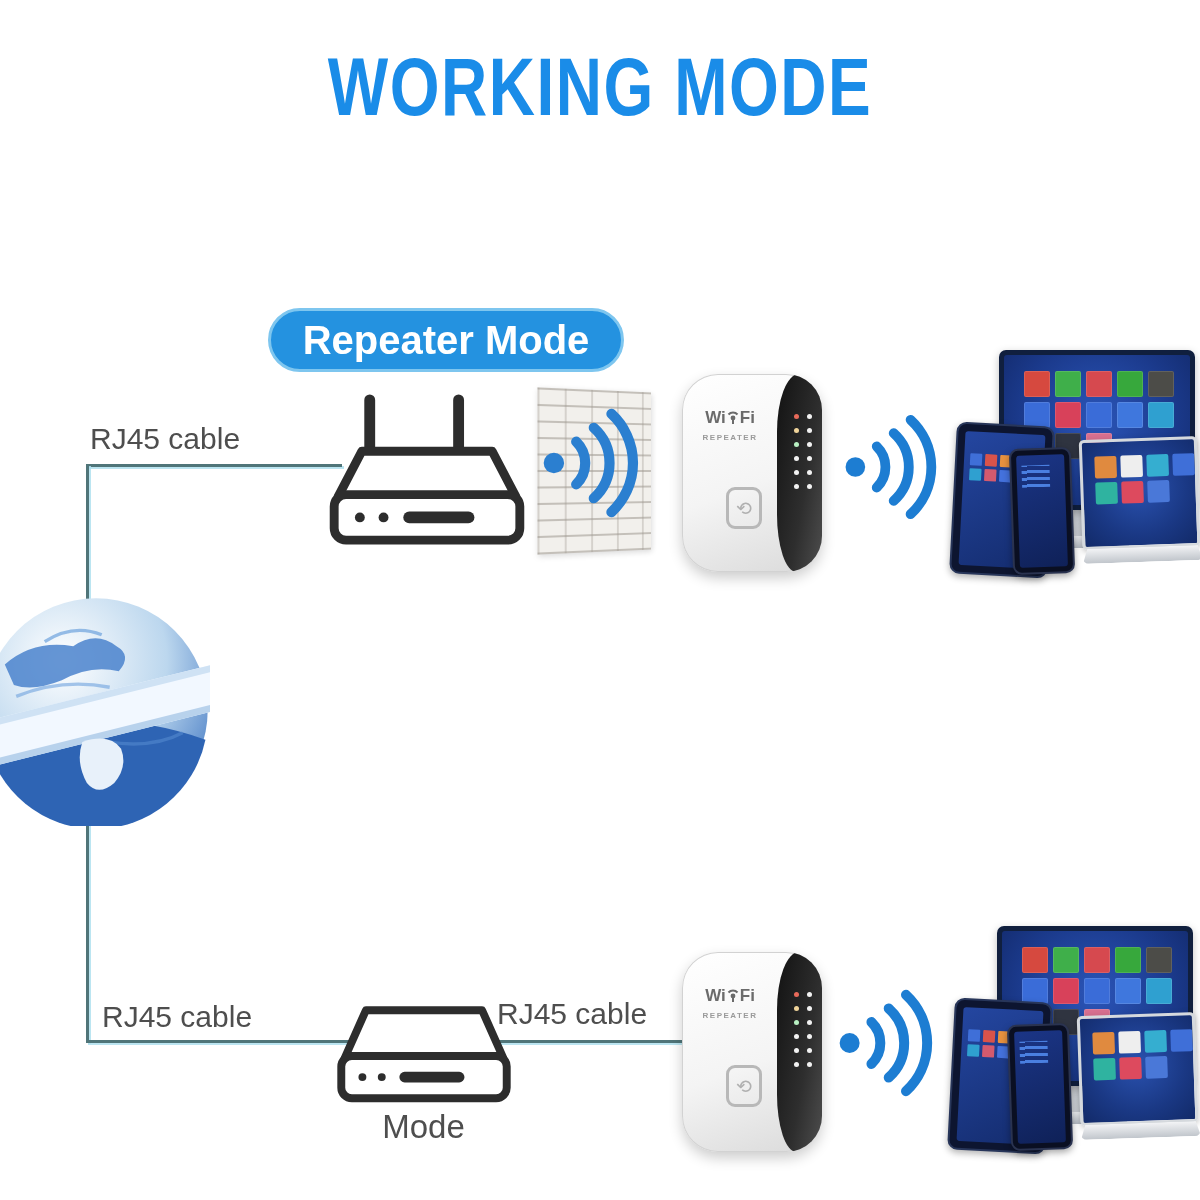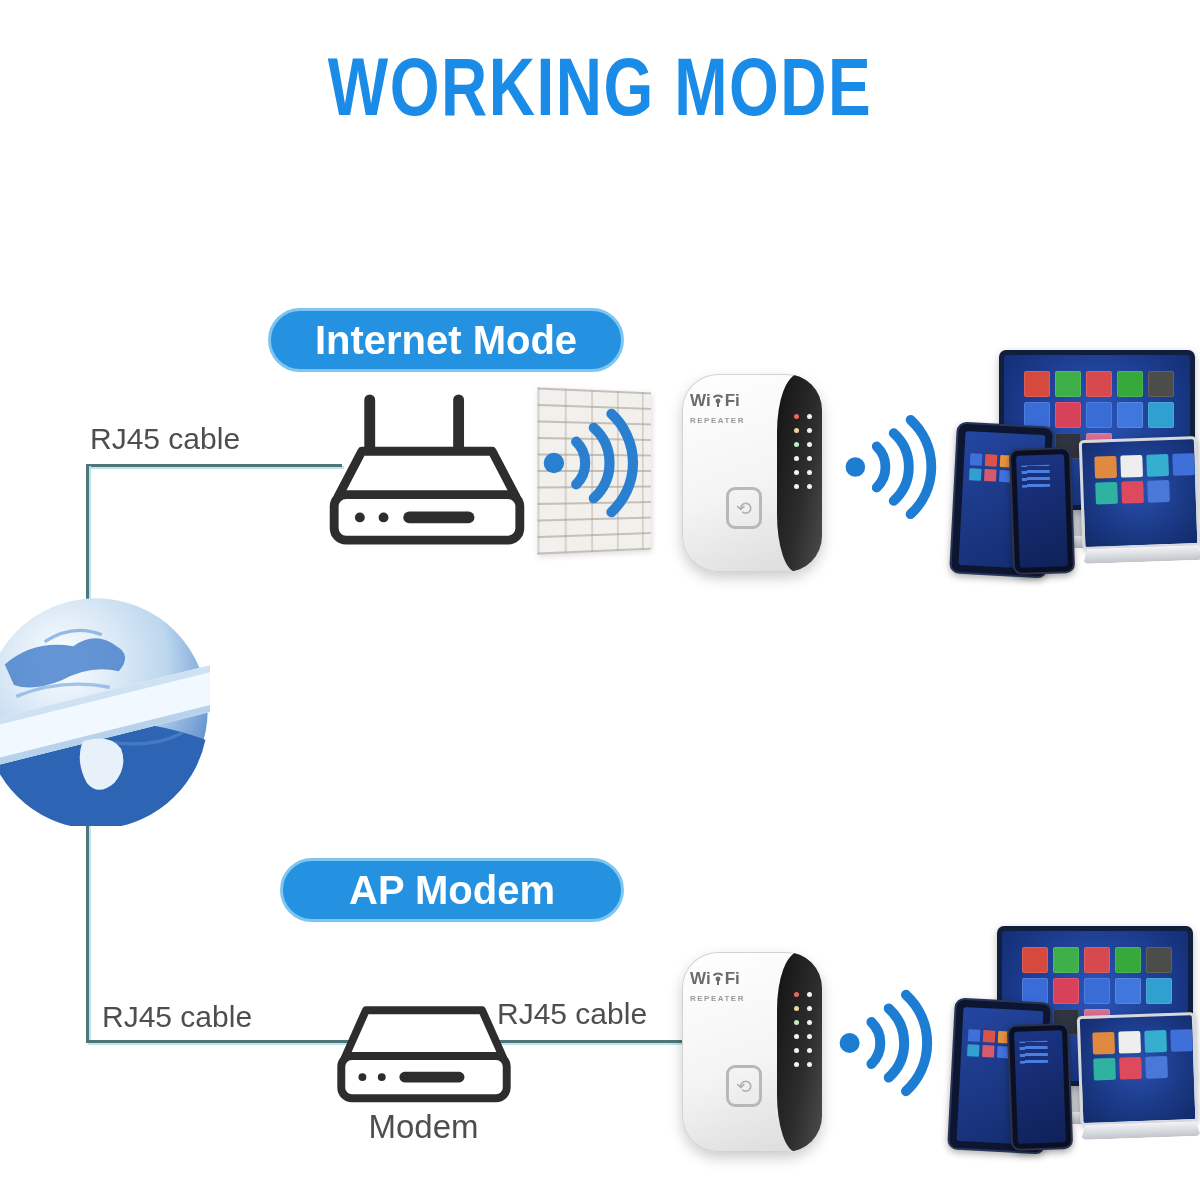"Internet Mode" span { text: Internet -> Repeater }
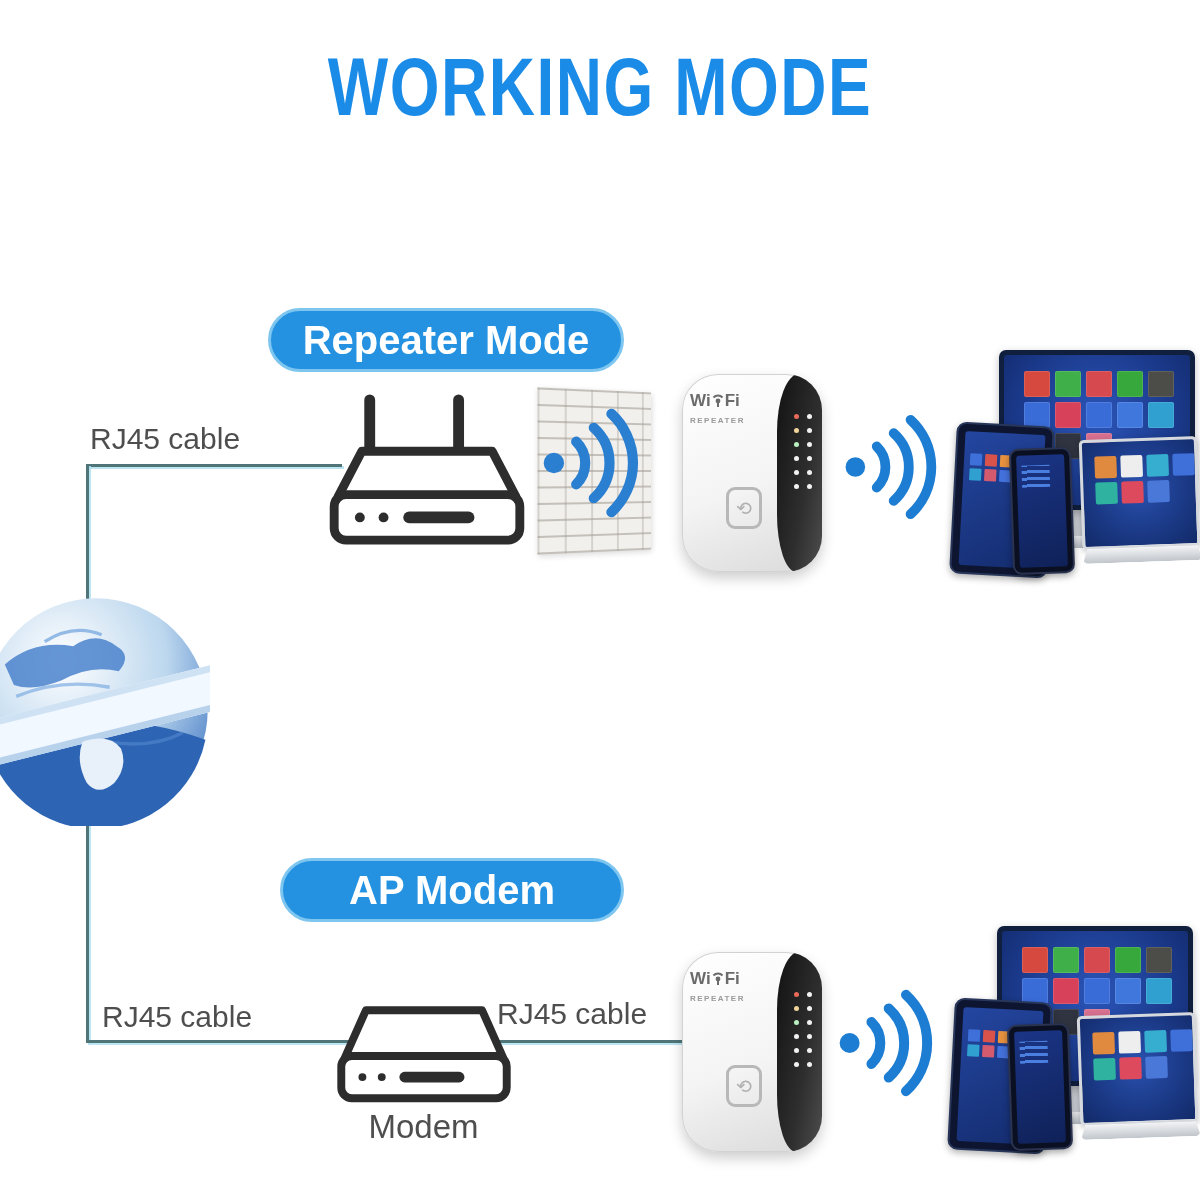"Wi Fi" .rep-brand { text-align: none -> center; top: 18px -> 35px }
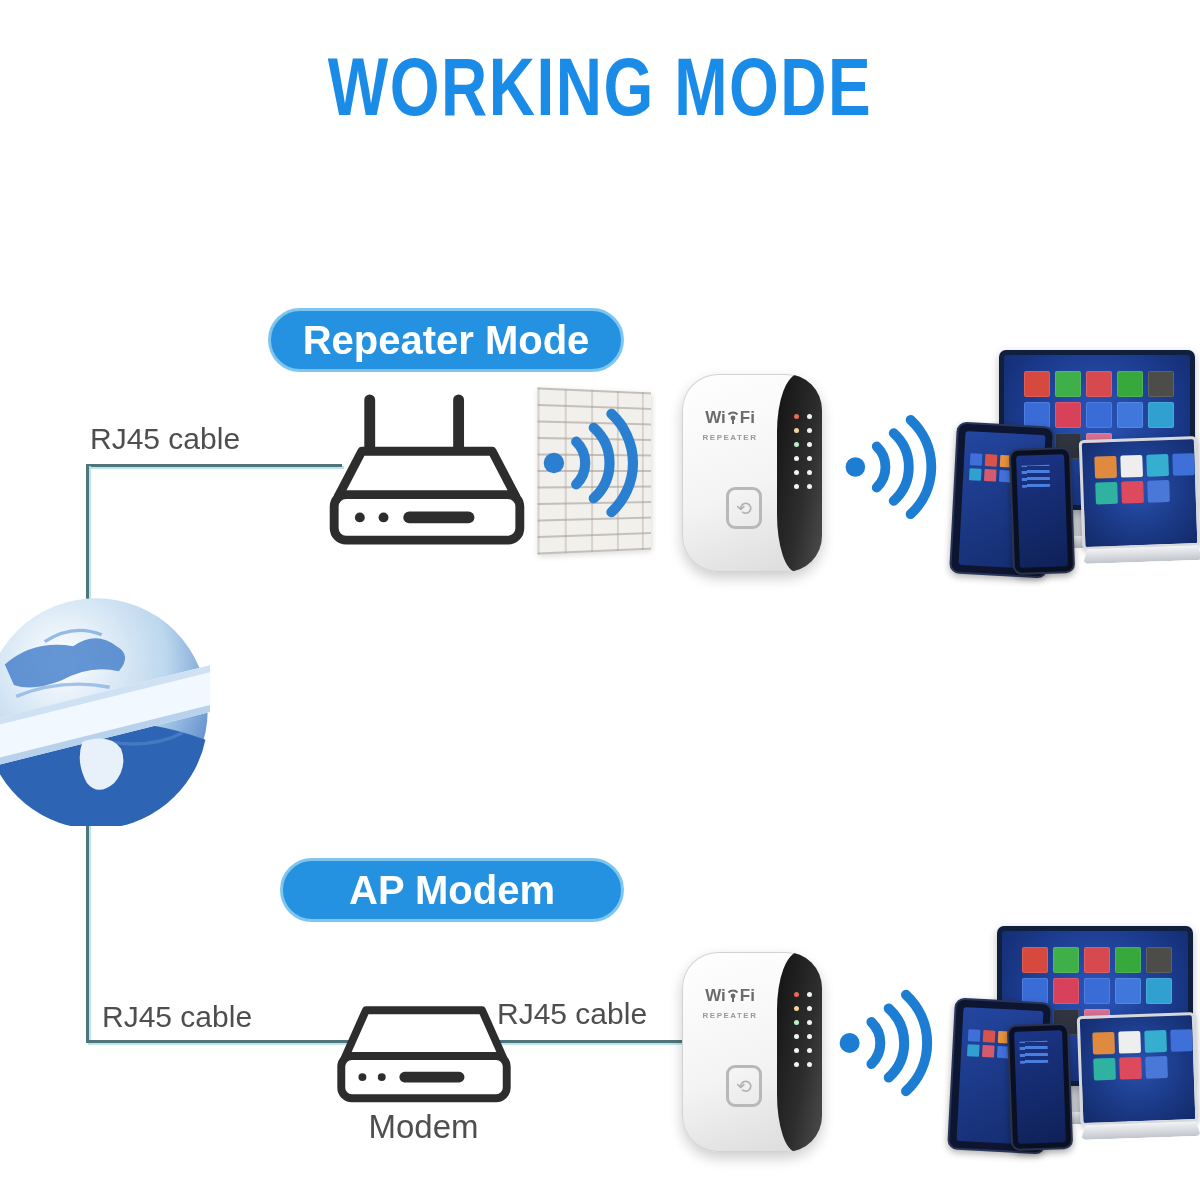"AP Modem" div.pill { html: <div> <span>AP Modem</span> </div> -> none }
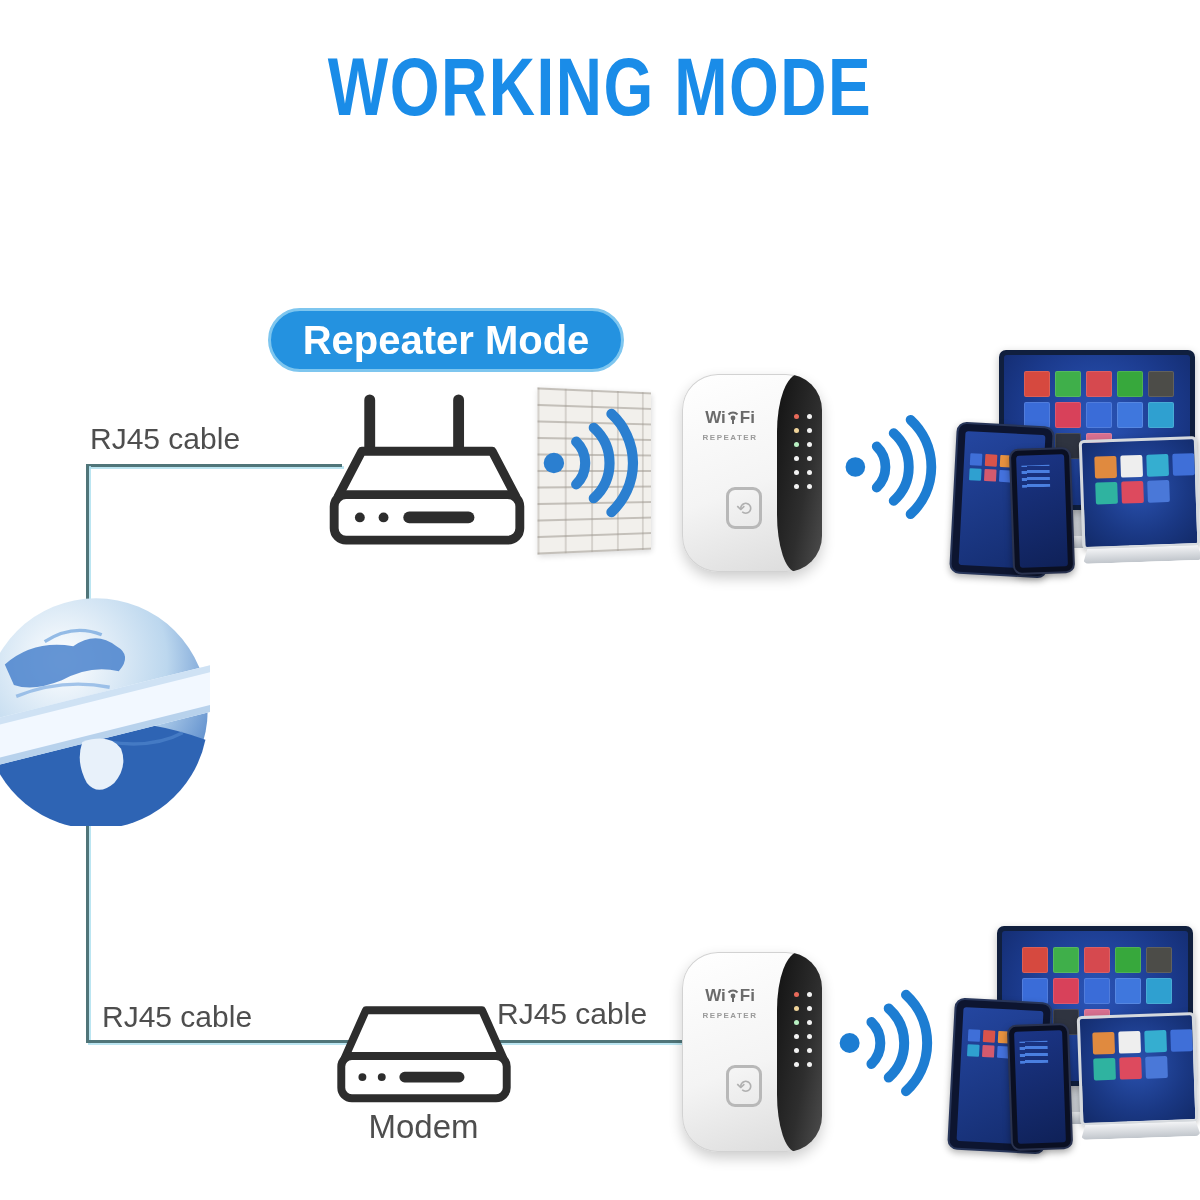"Modem" div.cable-label { text: Modem -> Mode }
